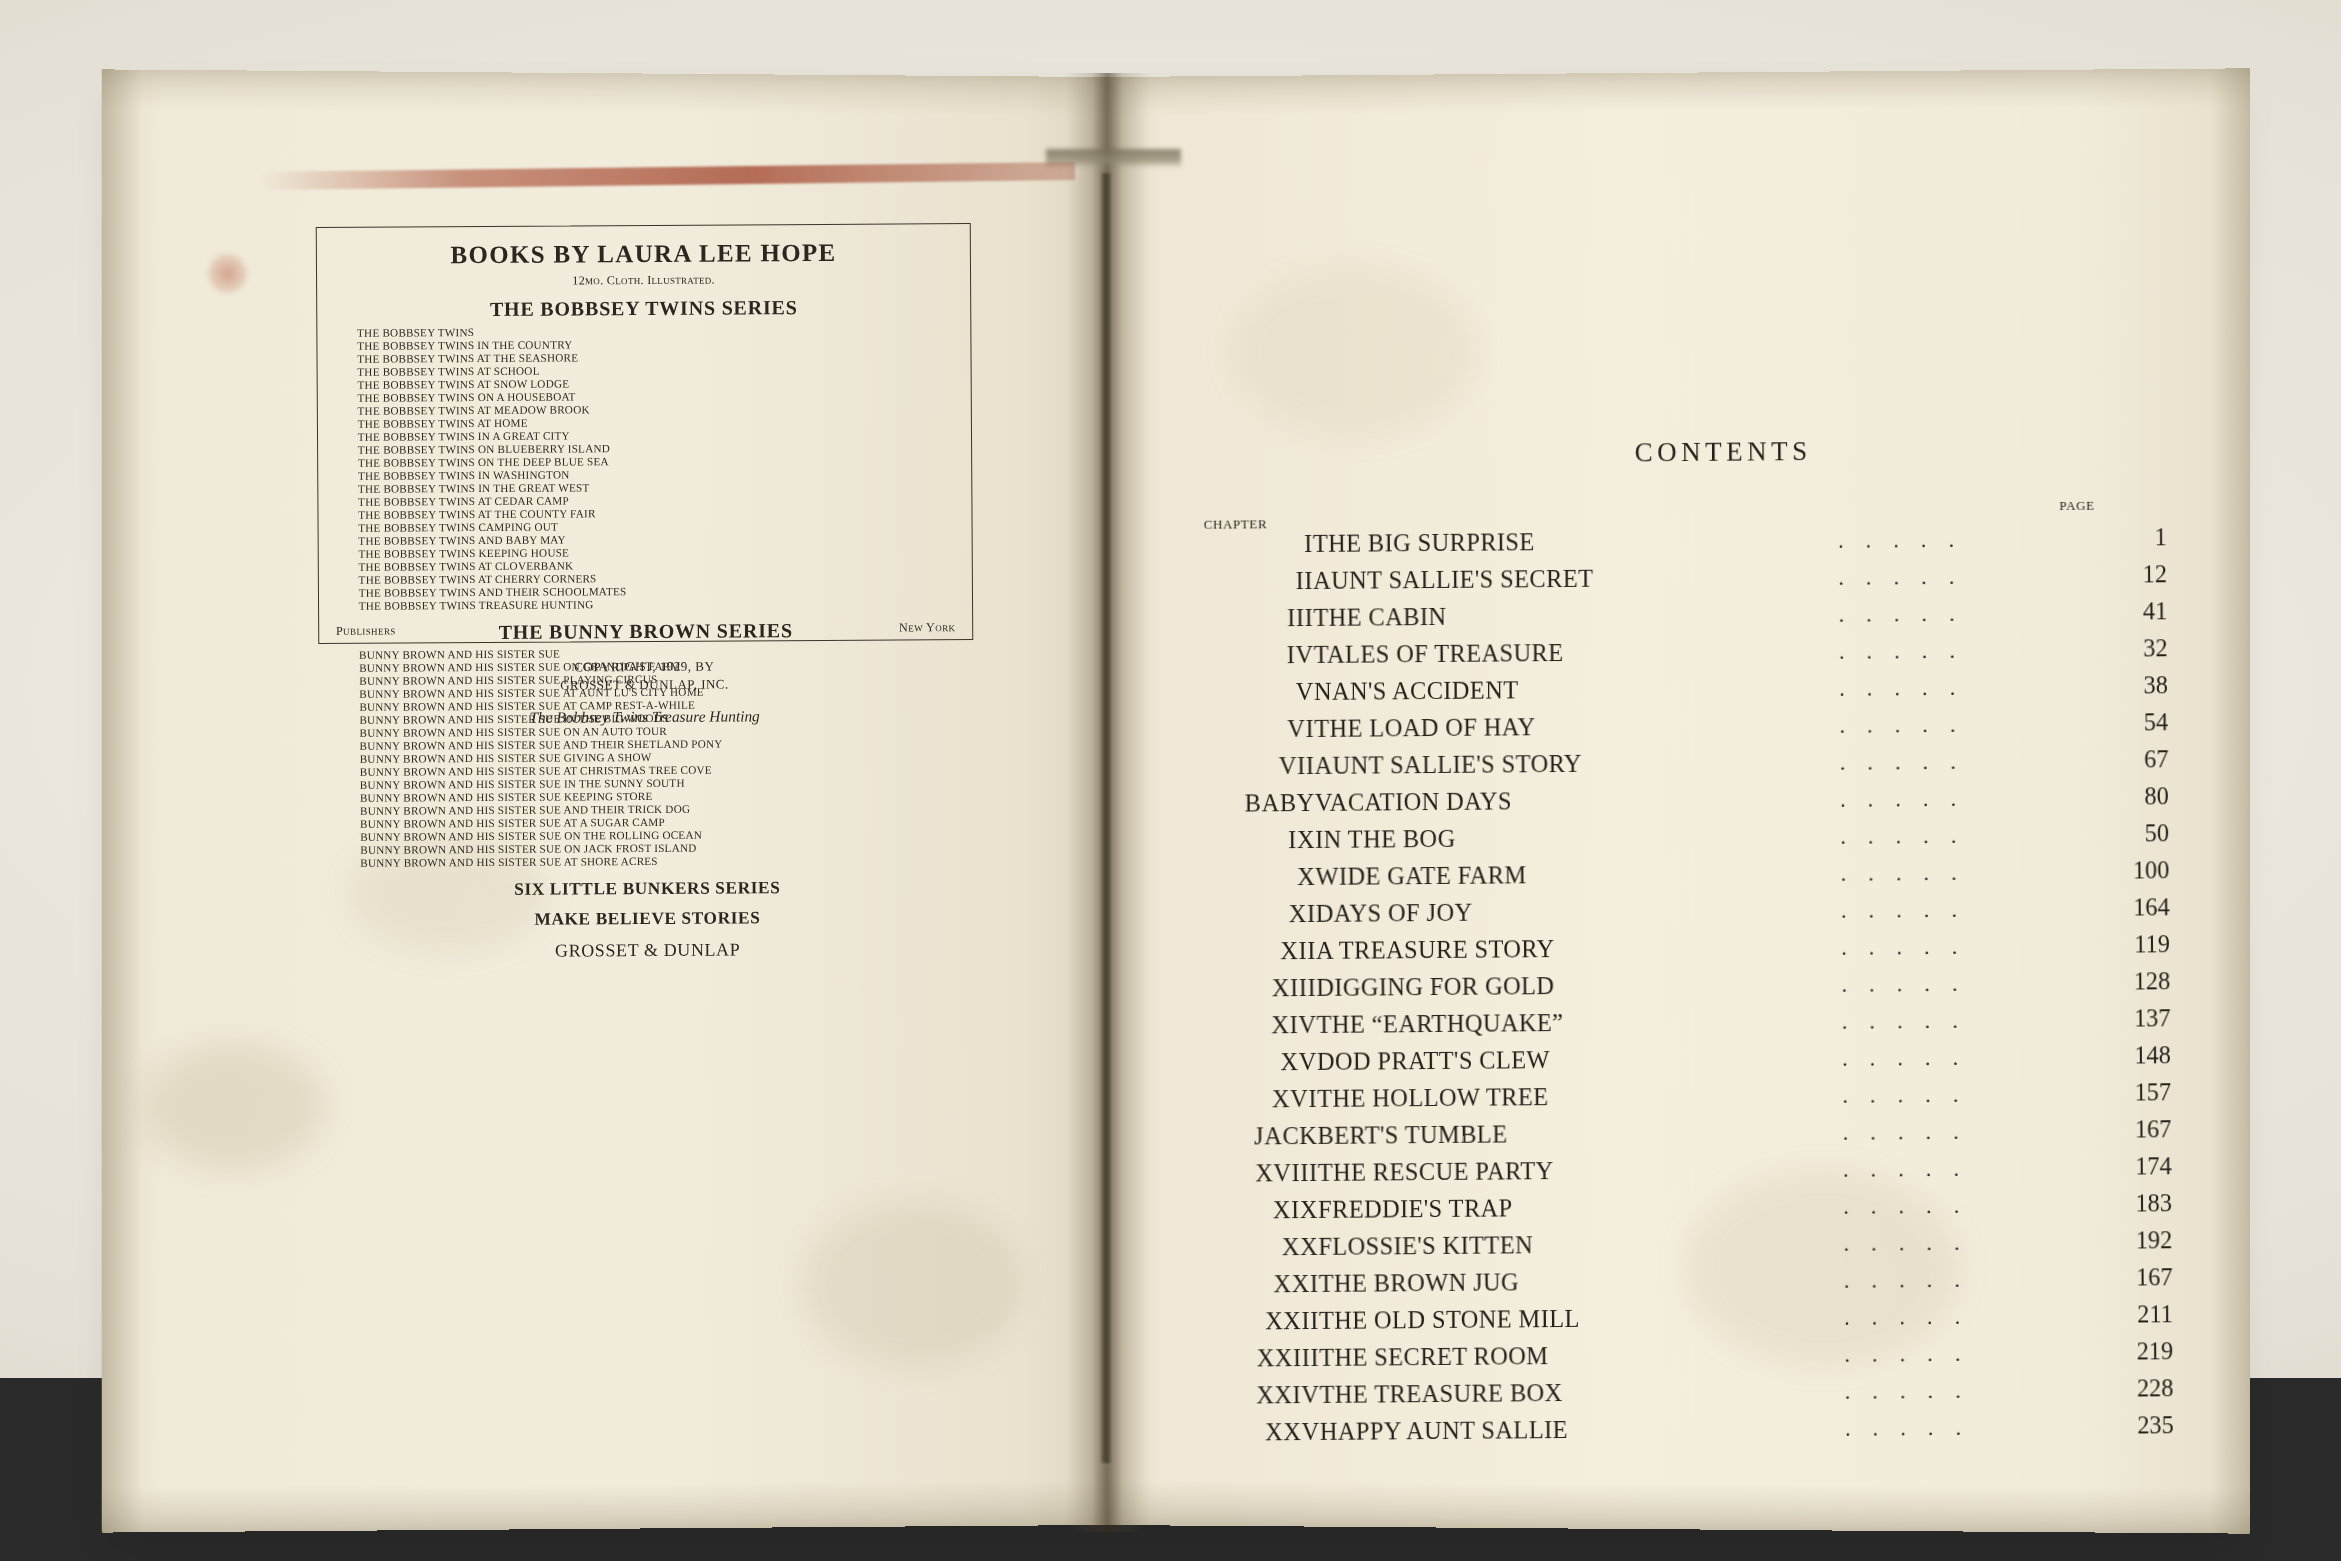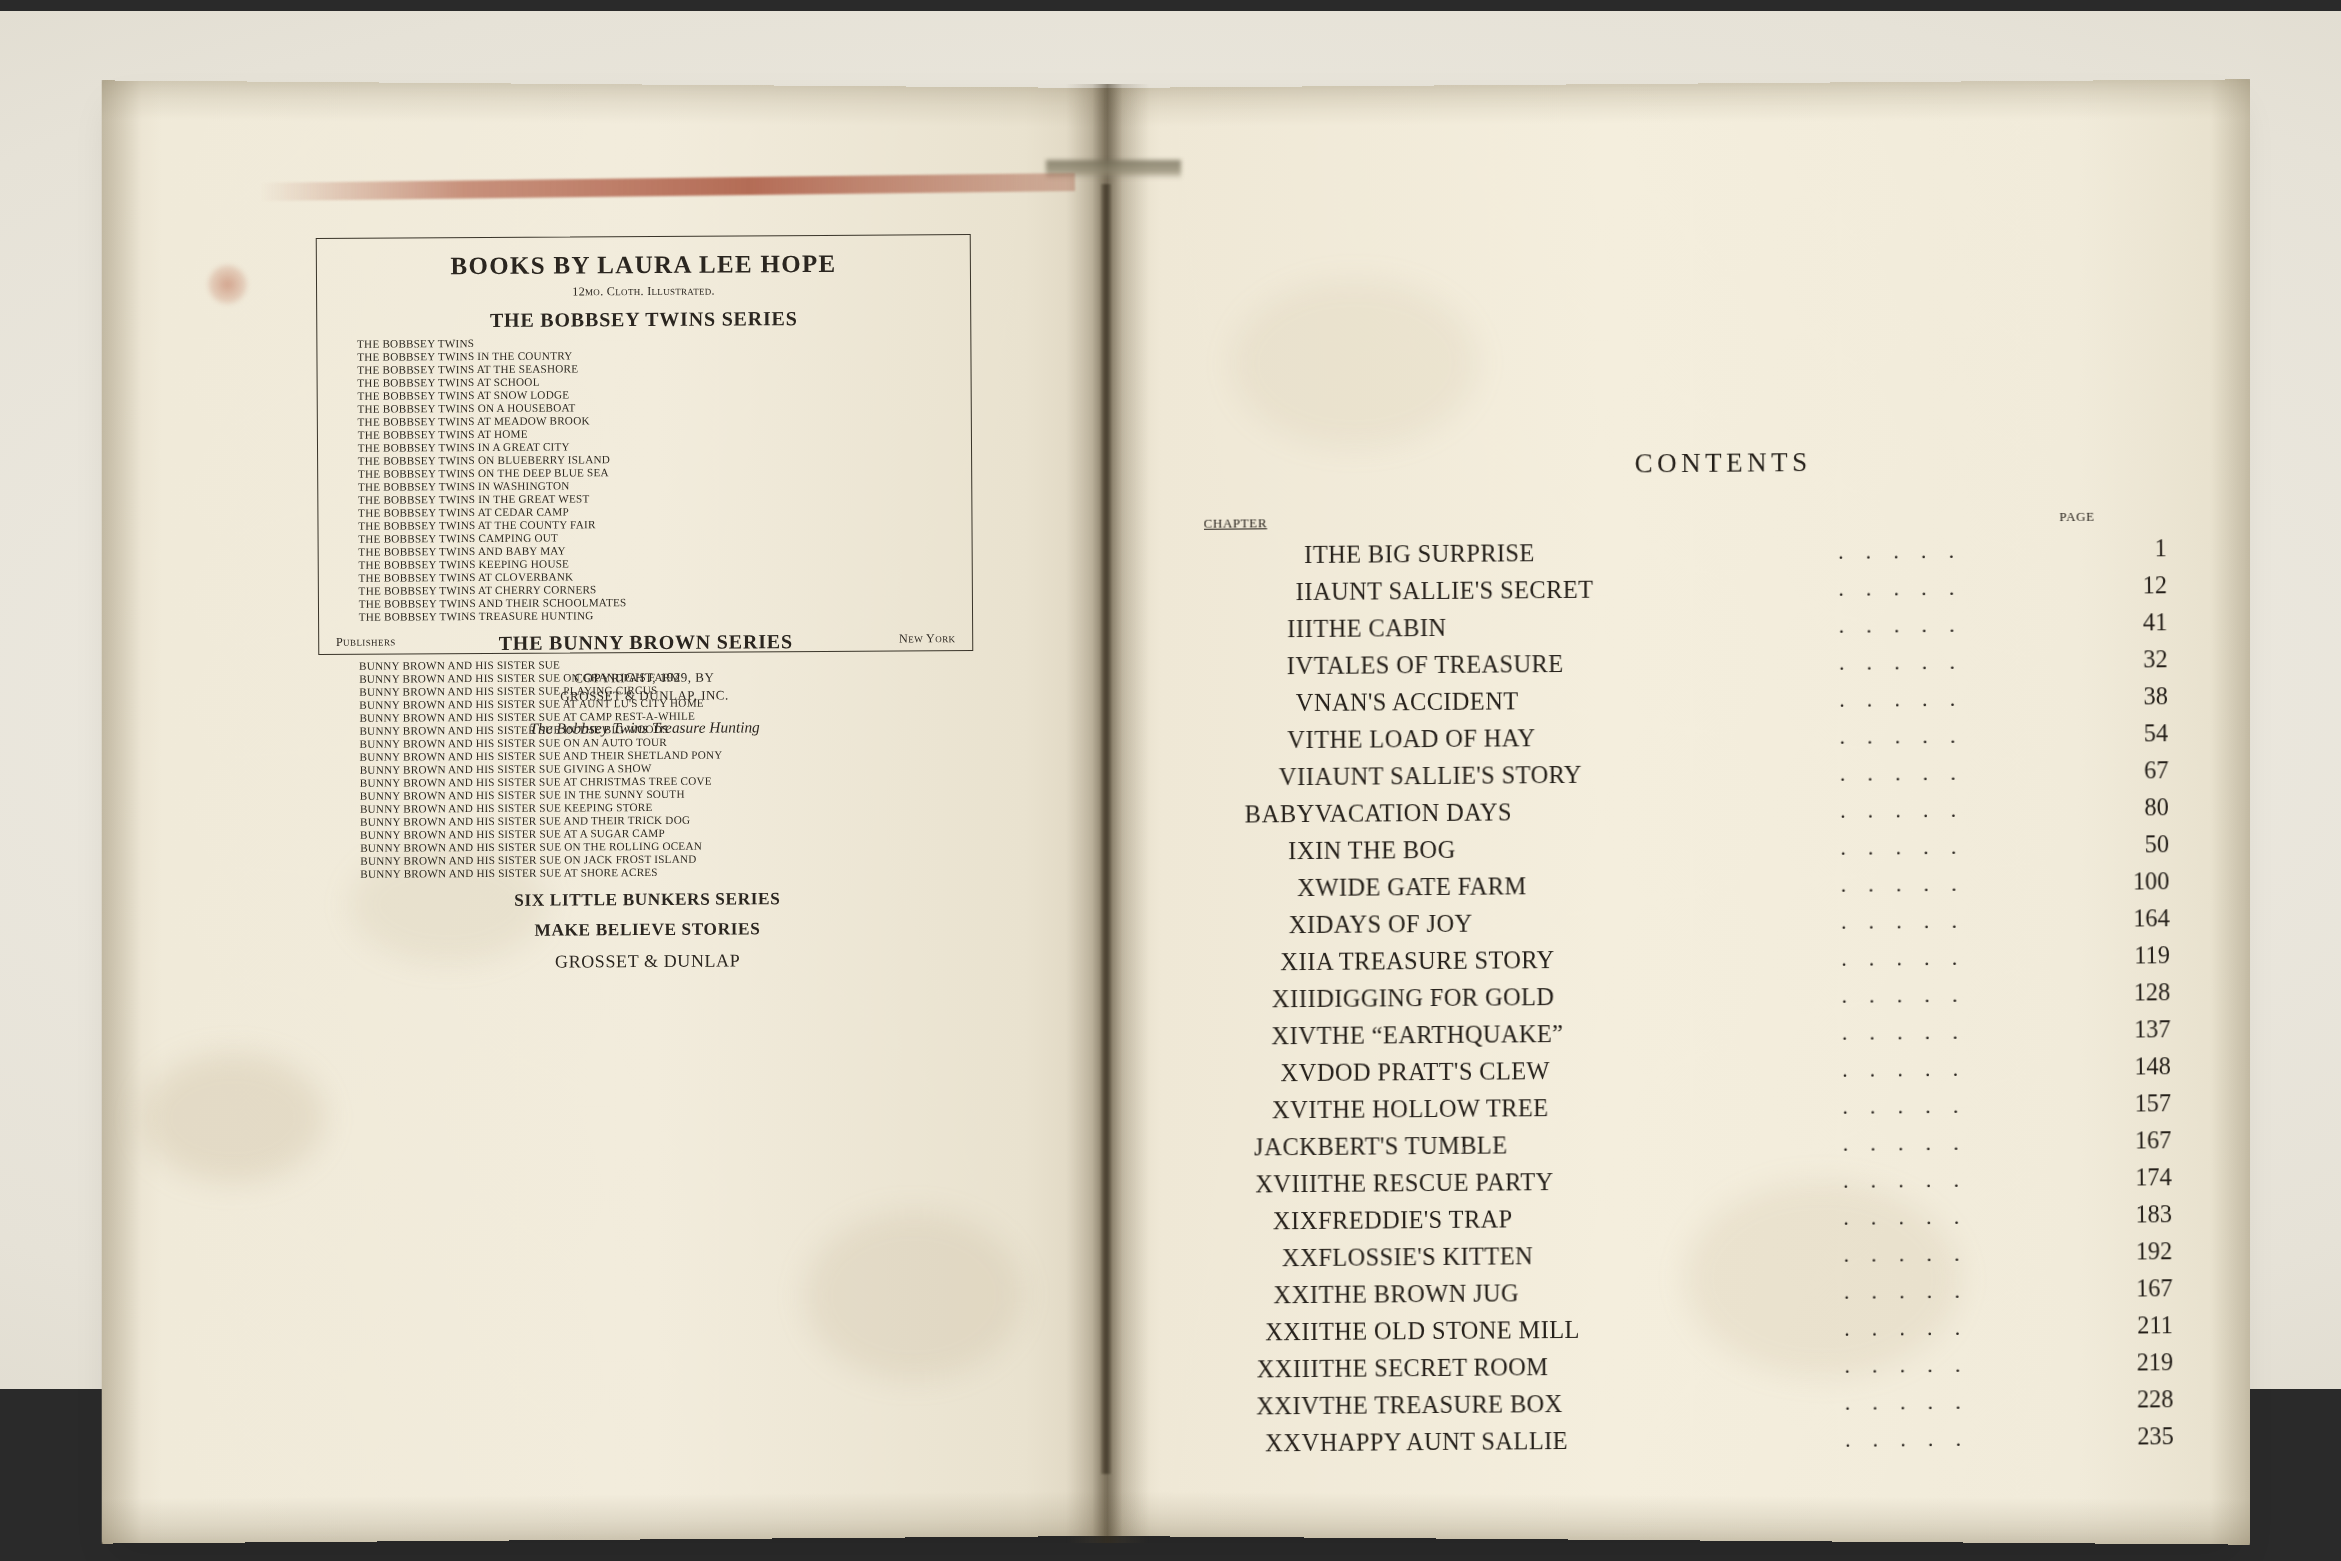"BOOKS BY LAURA LEE HOPE" #scene { margin-top: 11px -> none }
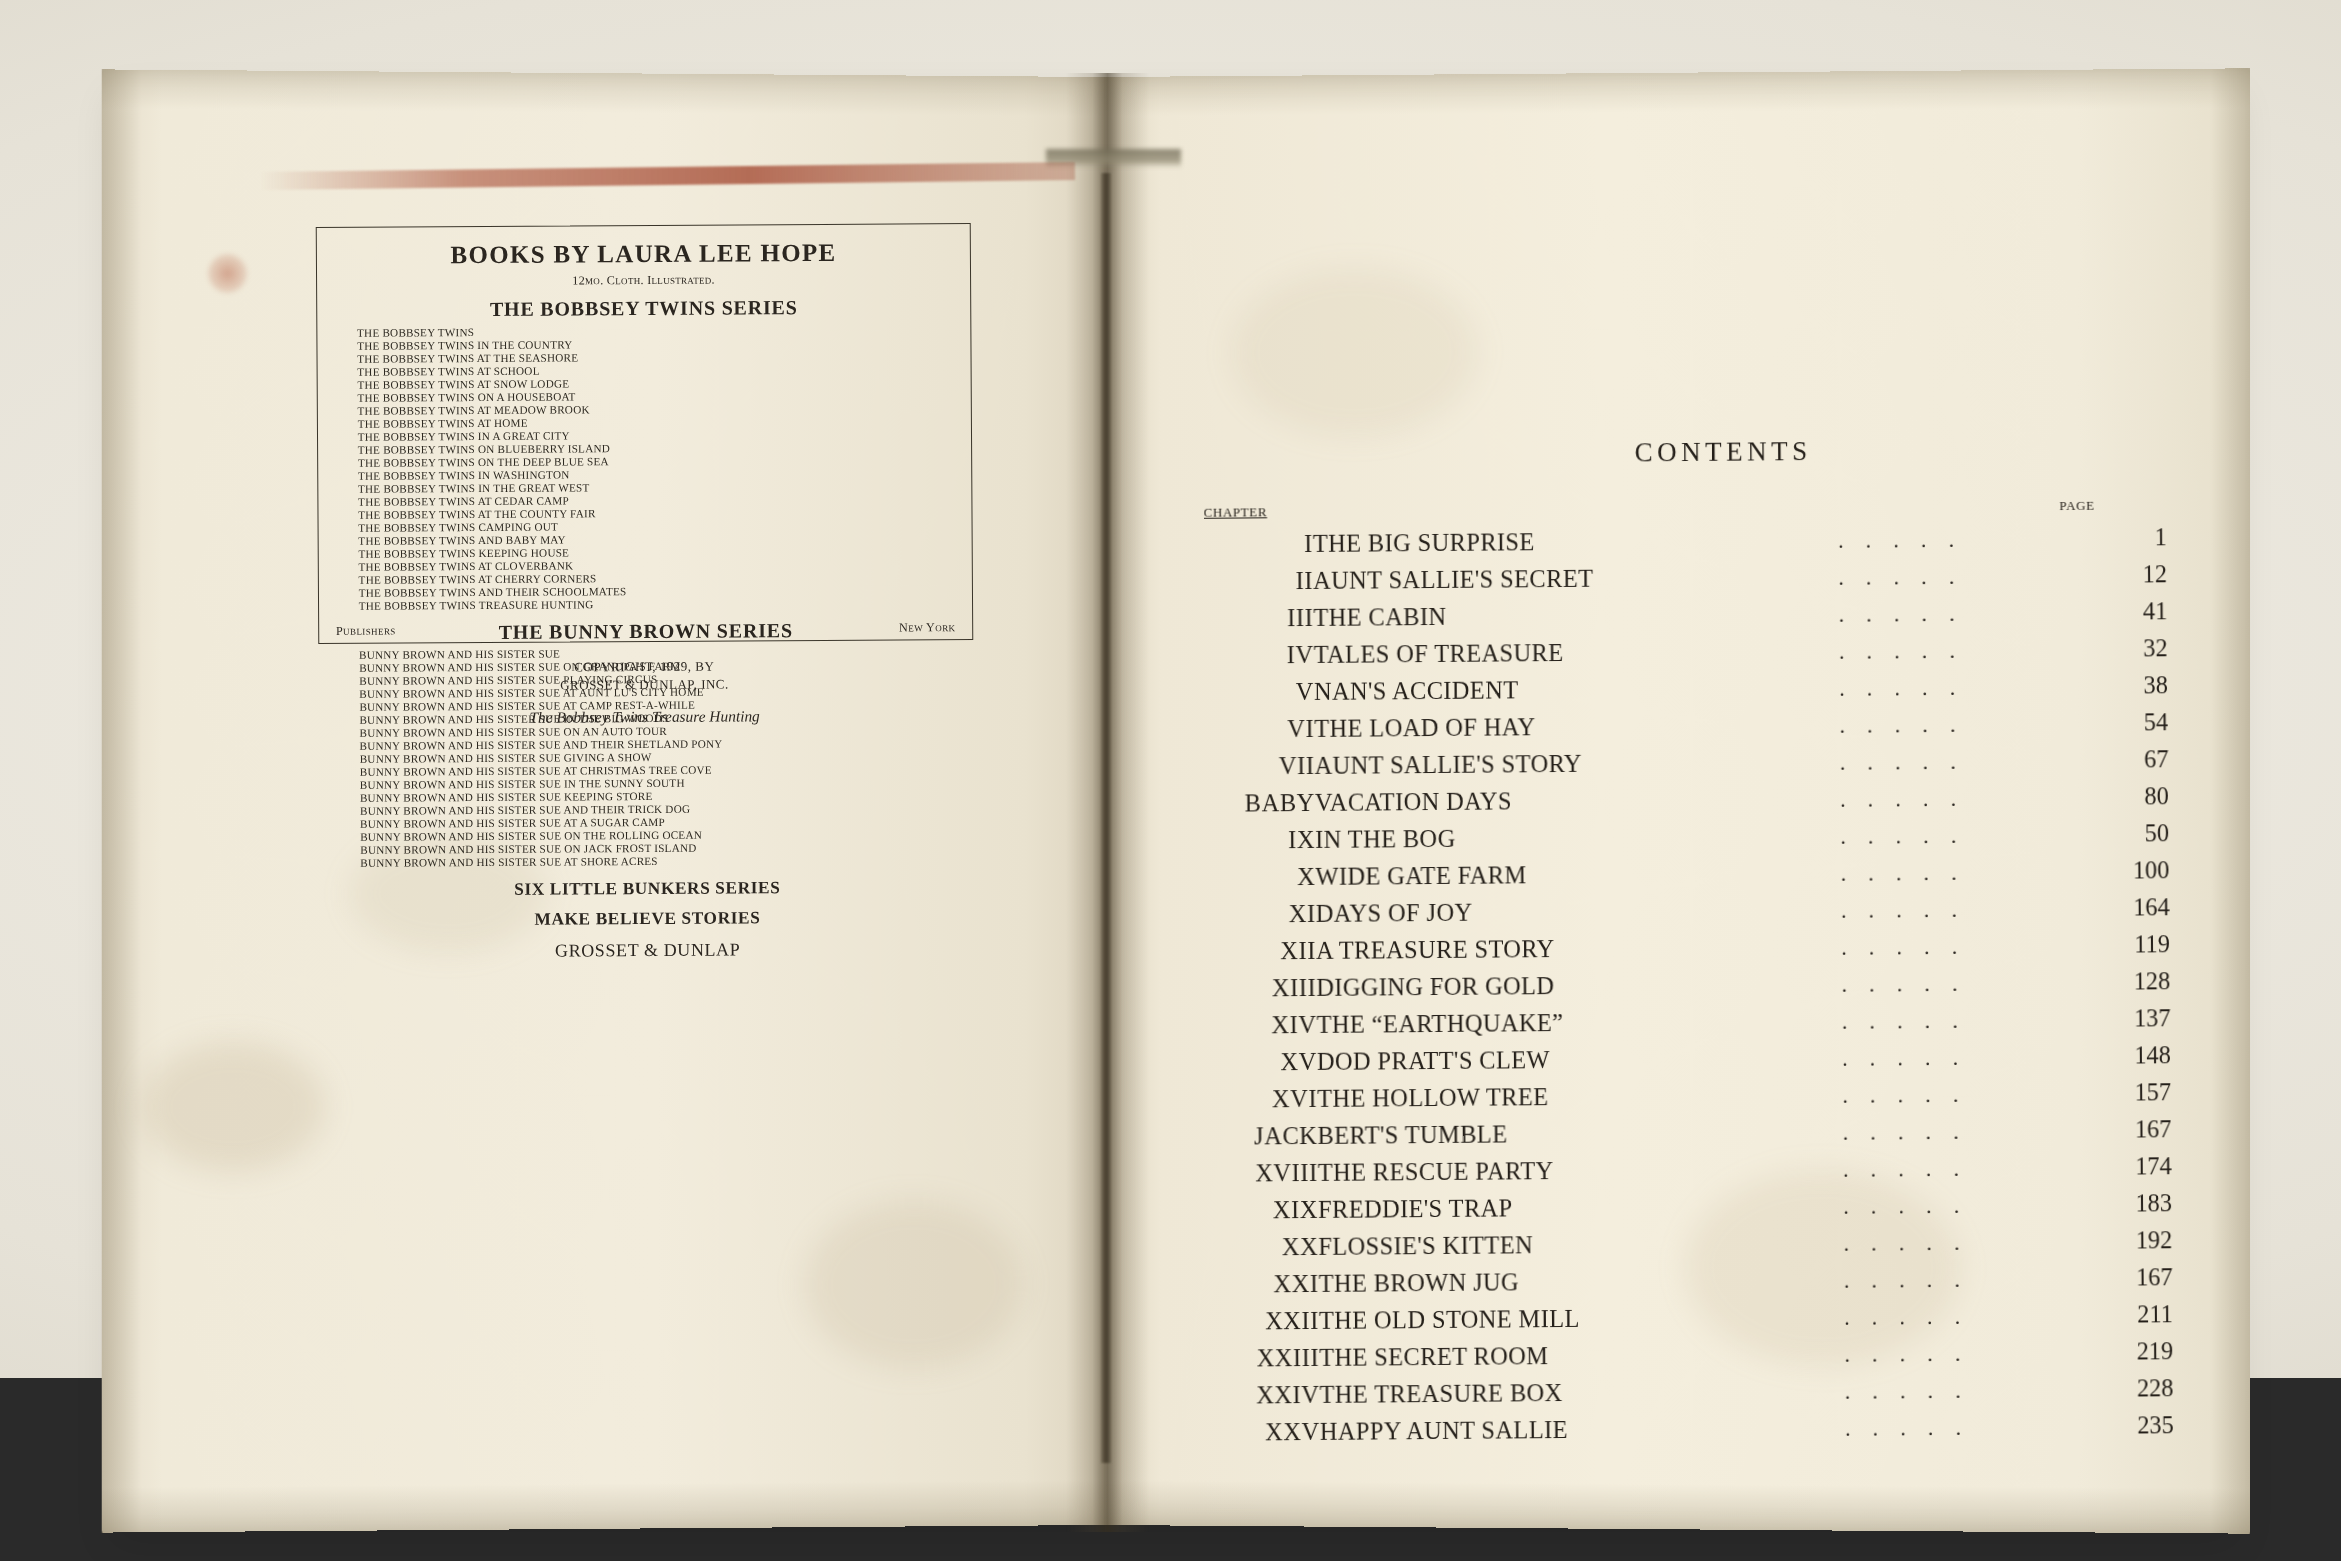"CHAPTER" #toc-head-chapter { text-decoration: underline -> none; top: 0 -> 12px }
